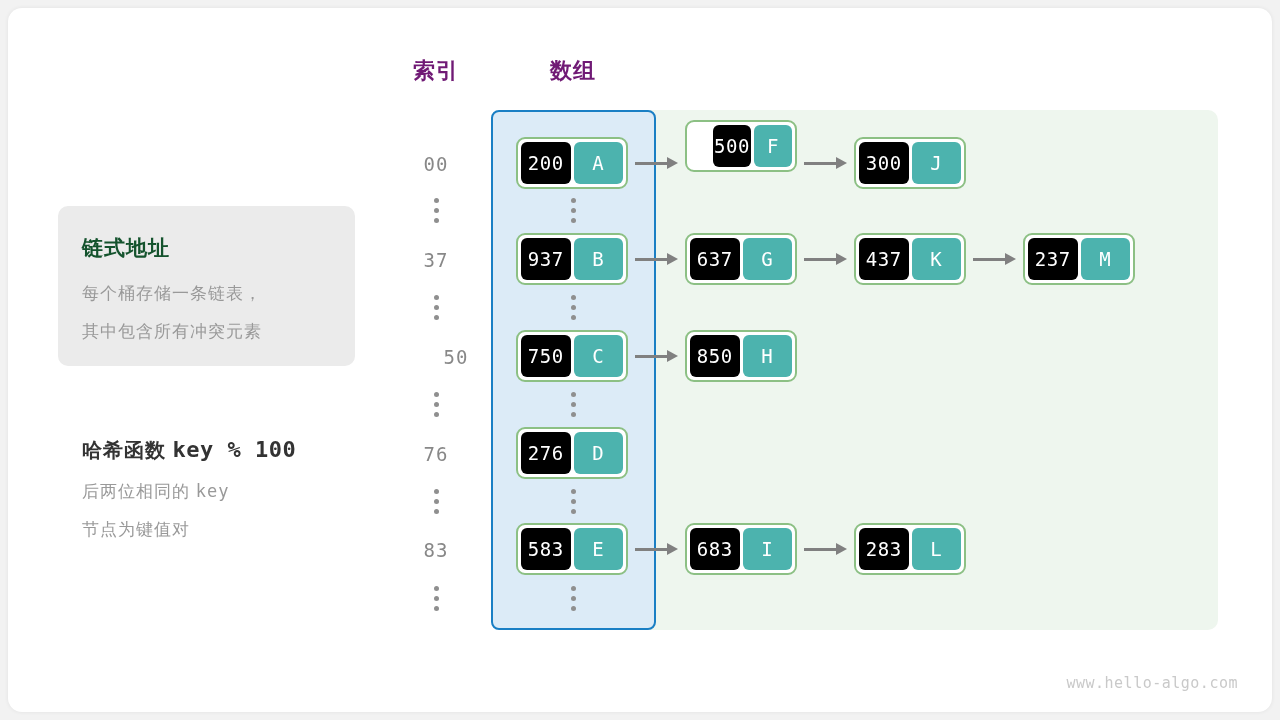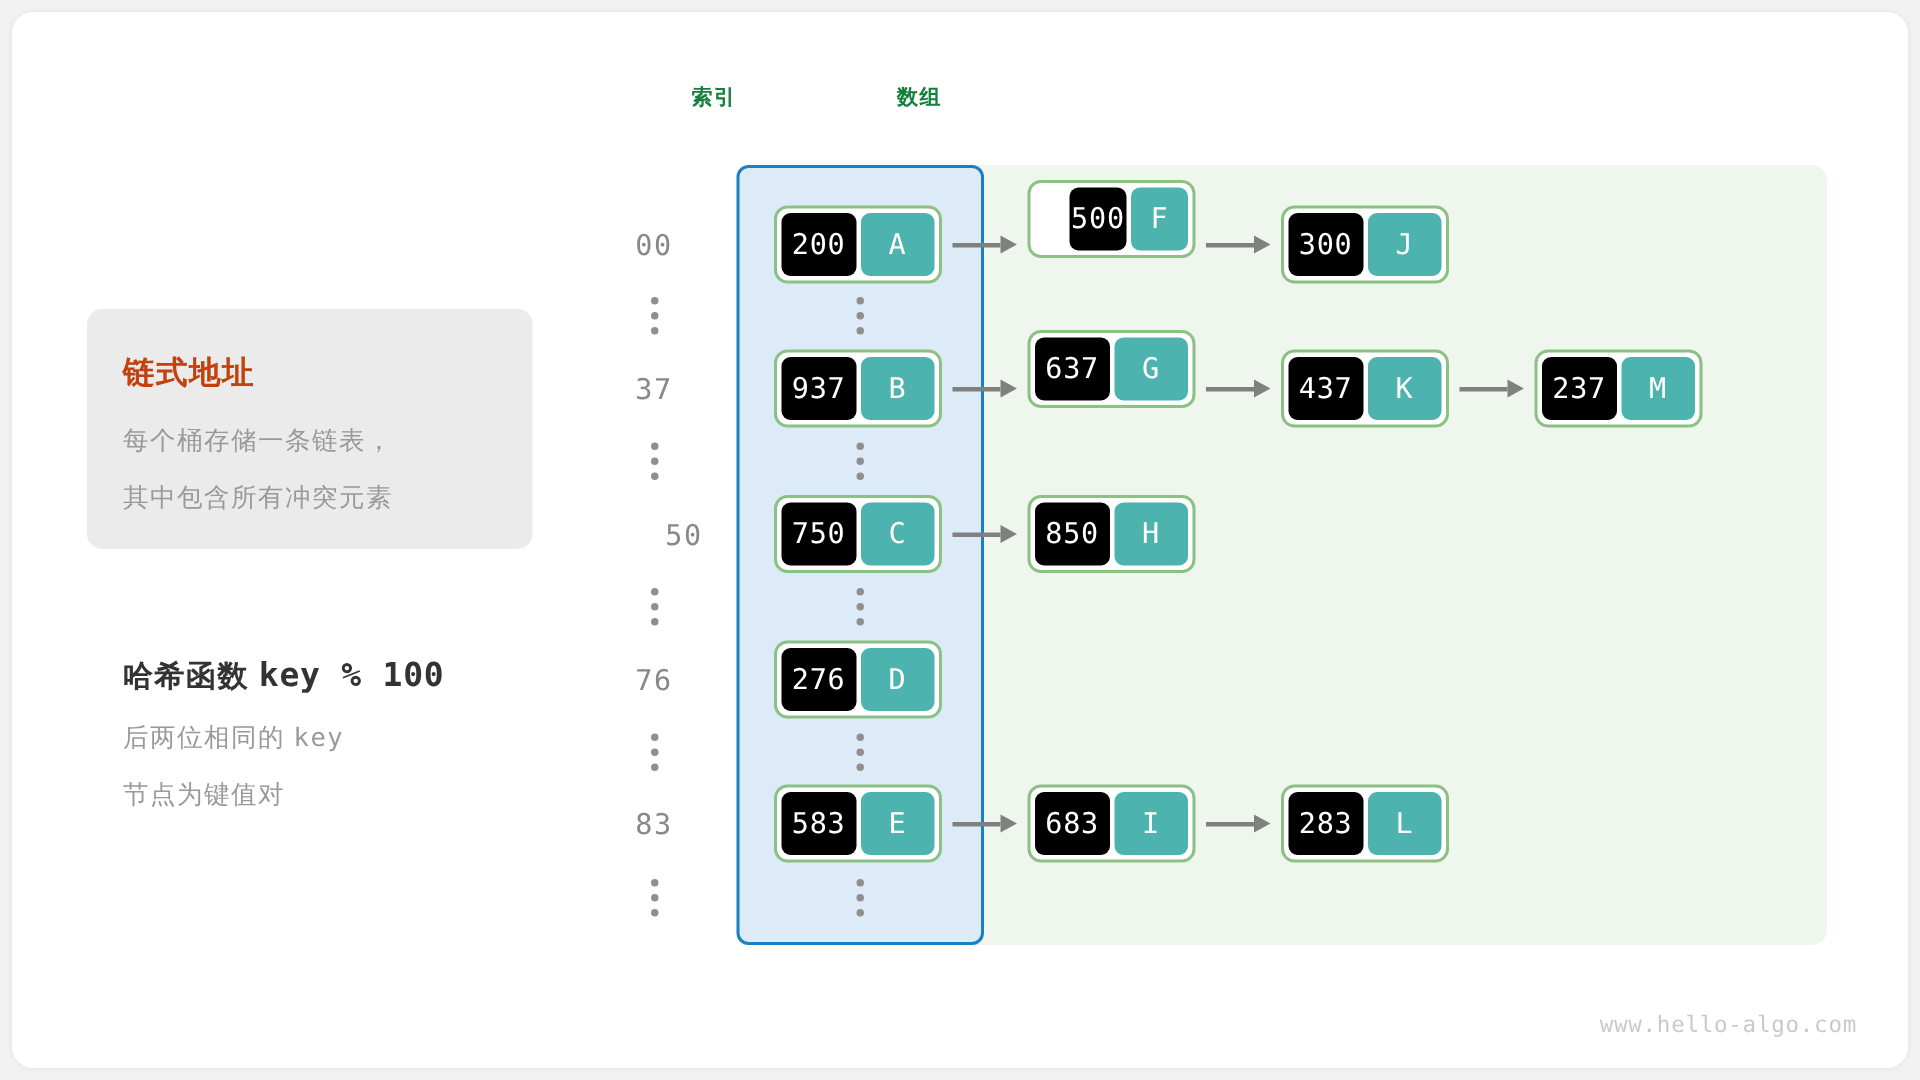"索引" .col-head { color: #15803d -> #701a75; font-size: 14px -> 22px; margin-left: 40px -> none }
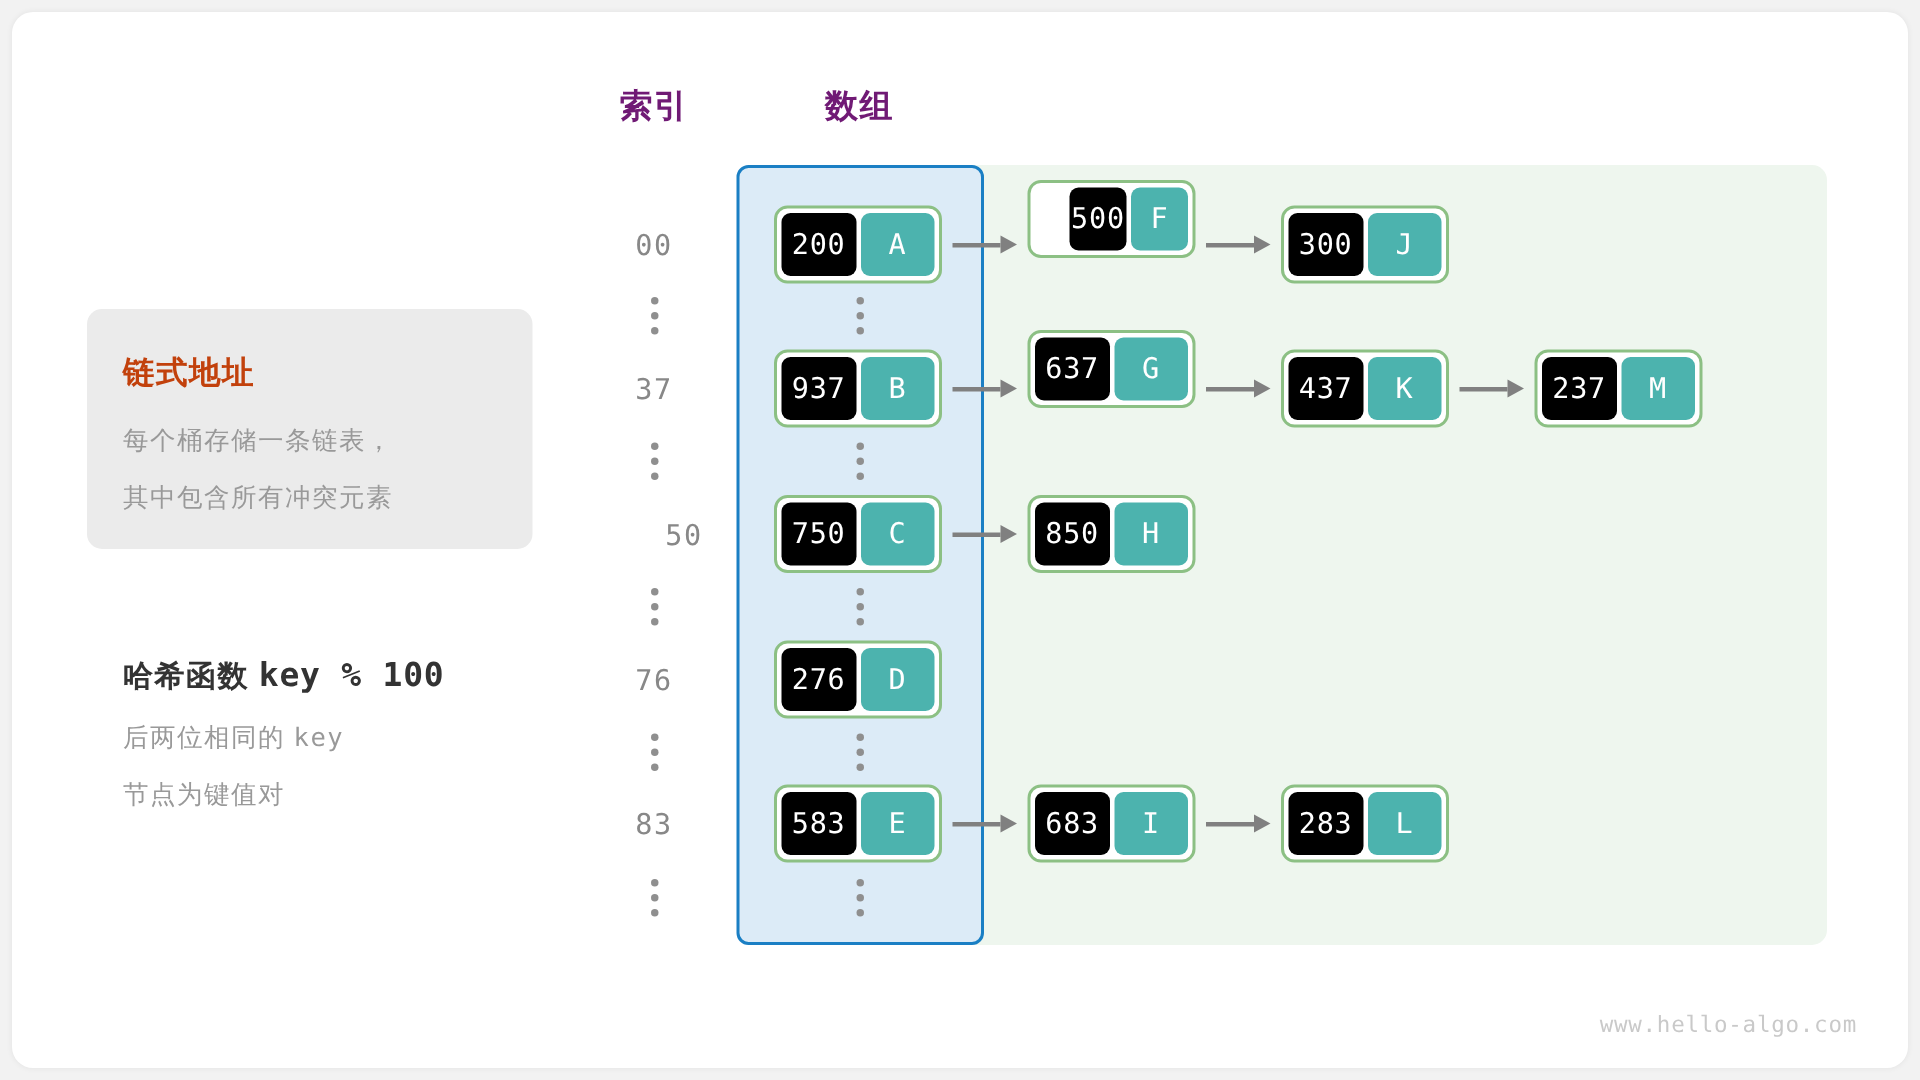"链式地址" #info-title { color: #c2410c -> #14532d }
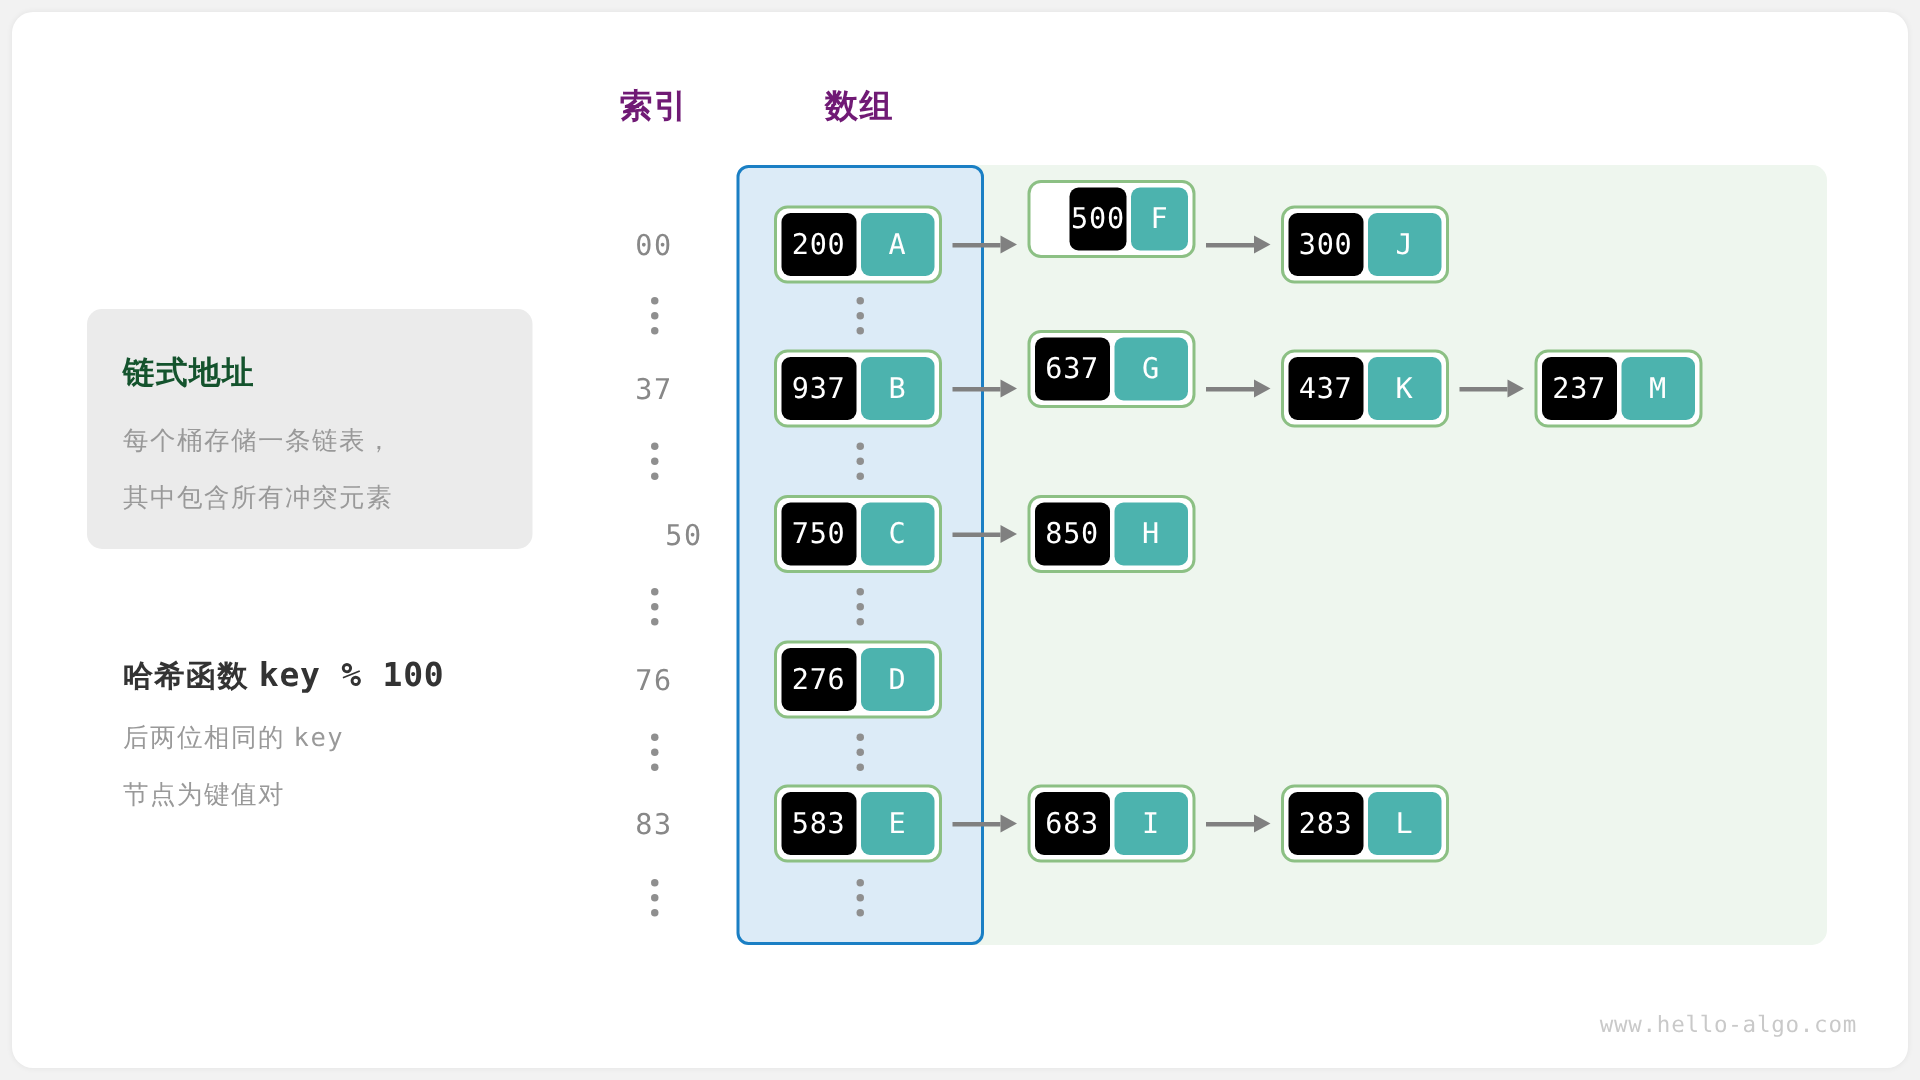"637" div.node { top: 220px -> 233px }
